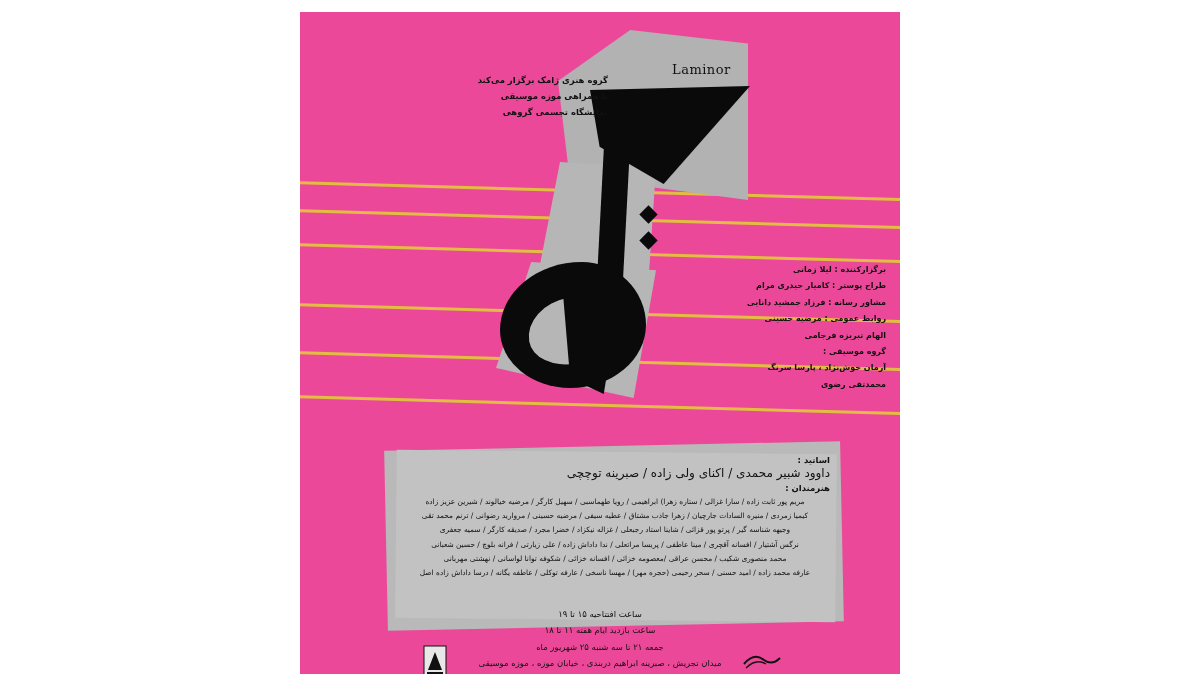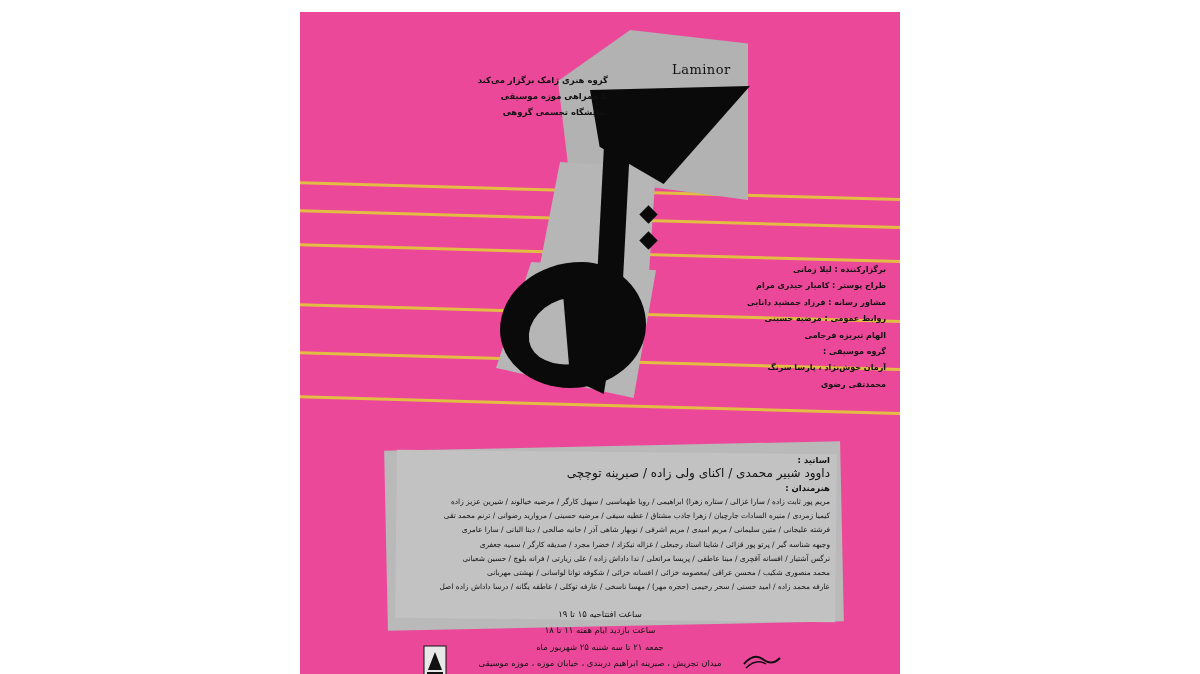"مریم پور ثابت زاده /" .names { text-align: none -> center }
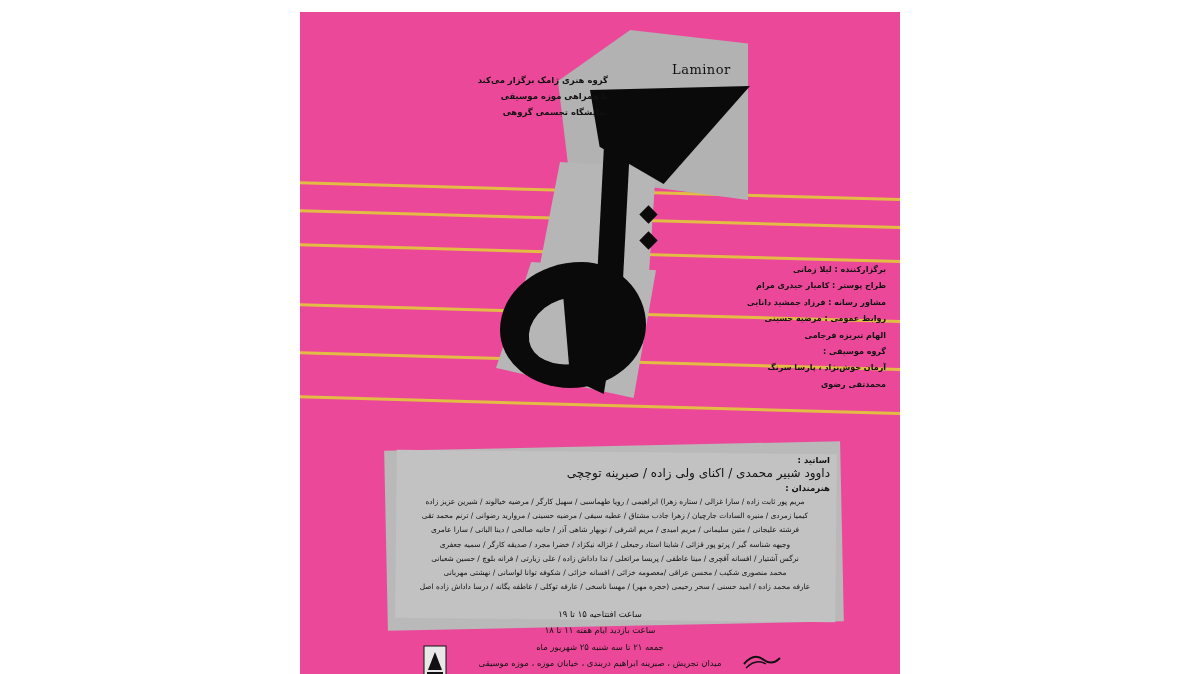"فرشته علیجانی / متین سلیمانی" div { html: <div>فرشته علیجانی / متین سلیمانی / مریم امیدی / مریم اشرفی / نوبهار شاهی آذر / حانیه صالحی / دینا البانی / سارا عامری</div> -> none }
